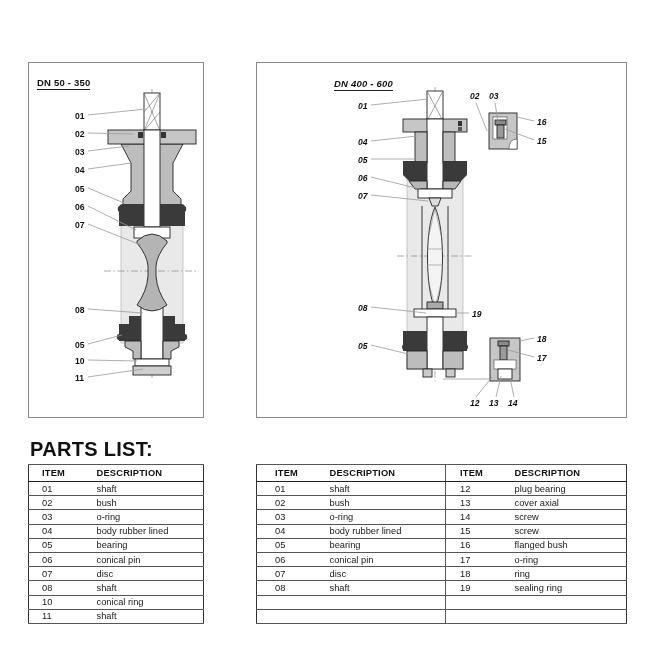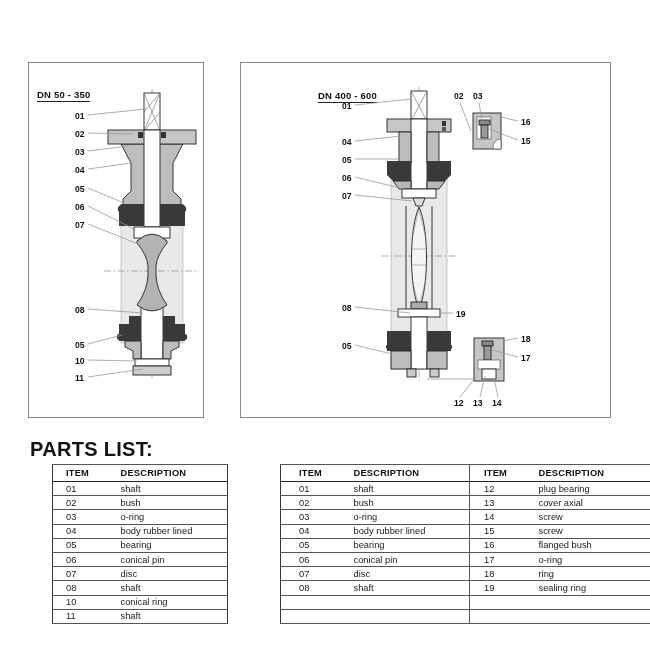"DN 50 - 350" .dn-label { margin-top: 12px -> none }
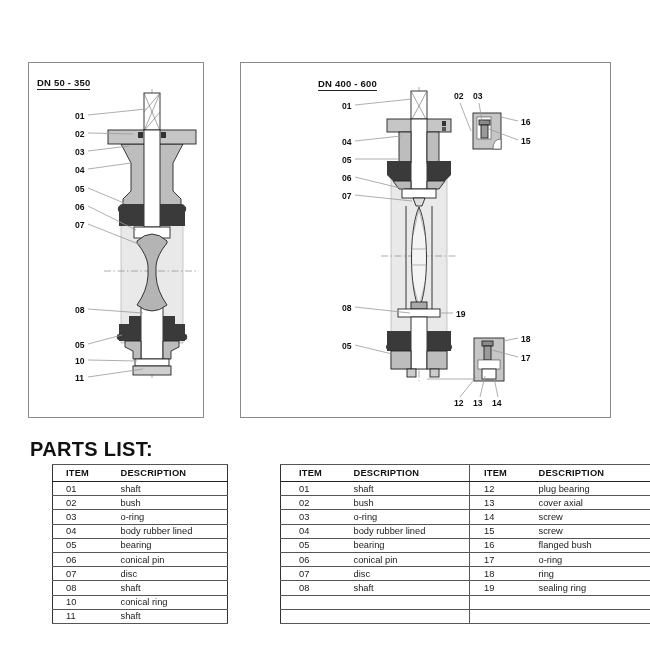"DN 400 - 600" .panel-right { font-style: none -> italic; left: 240px -> 256px }
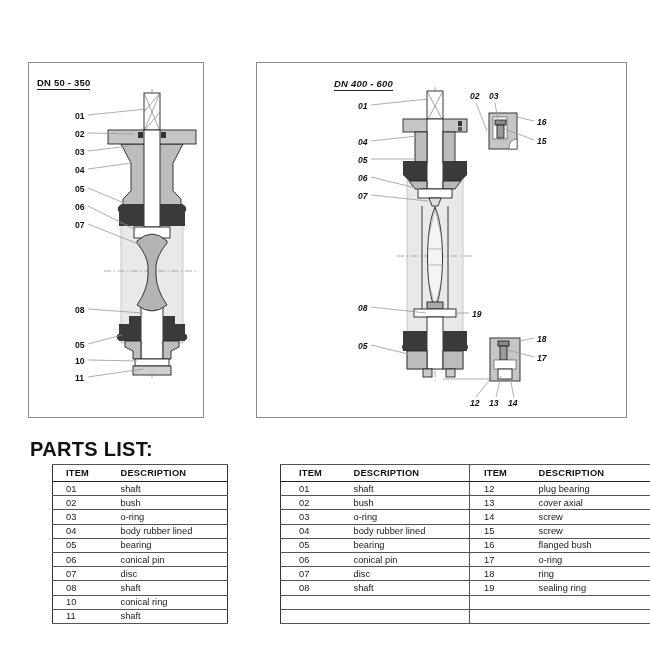"ITEM" table.parts { margin-left: 24px -> none }
